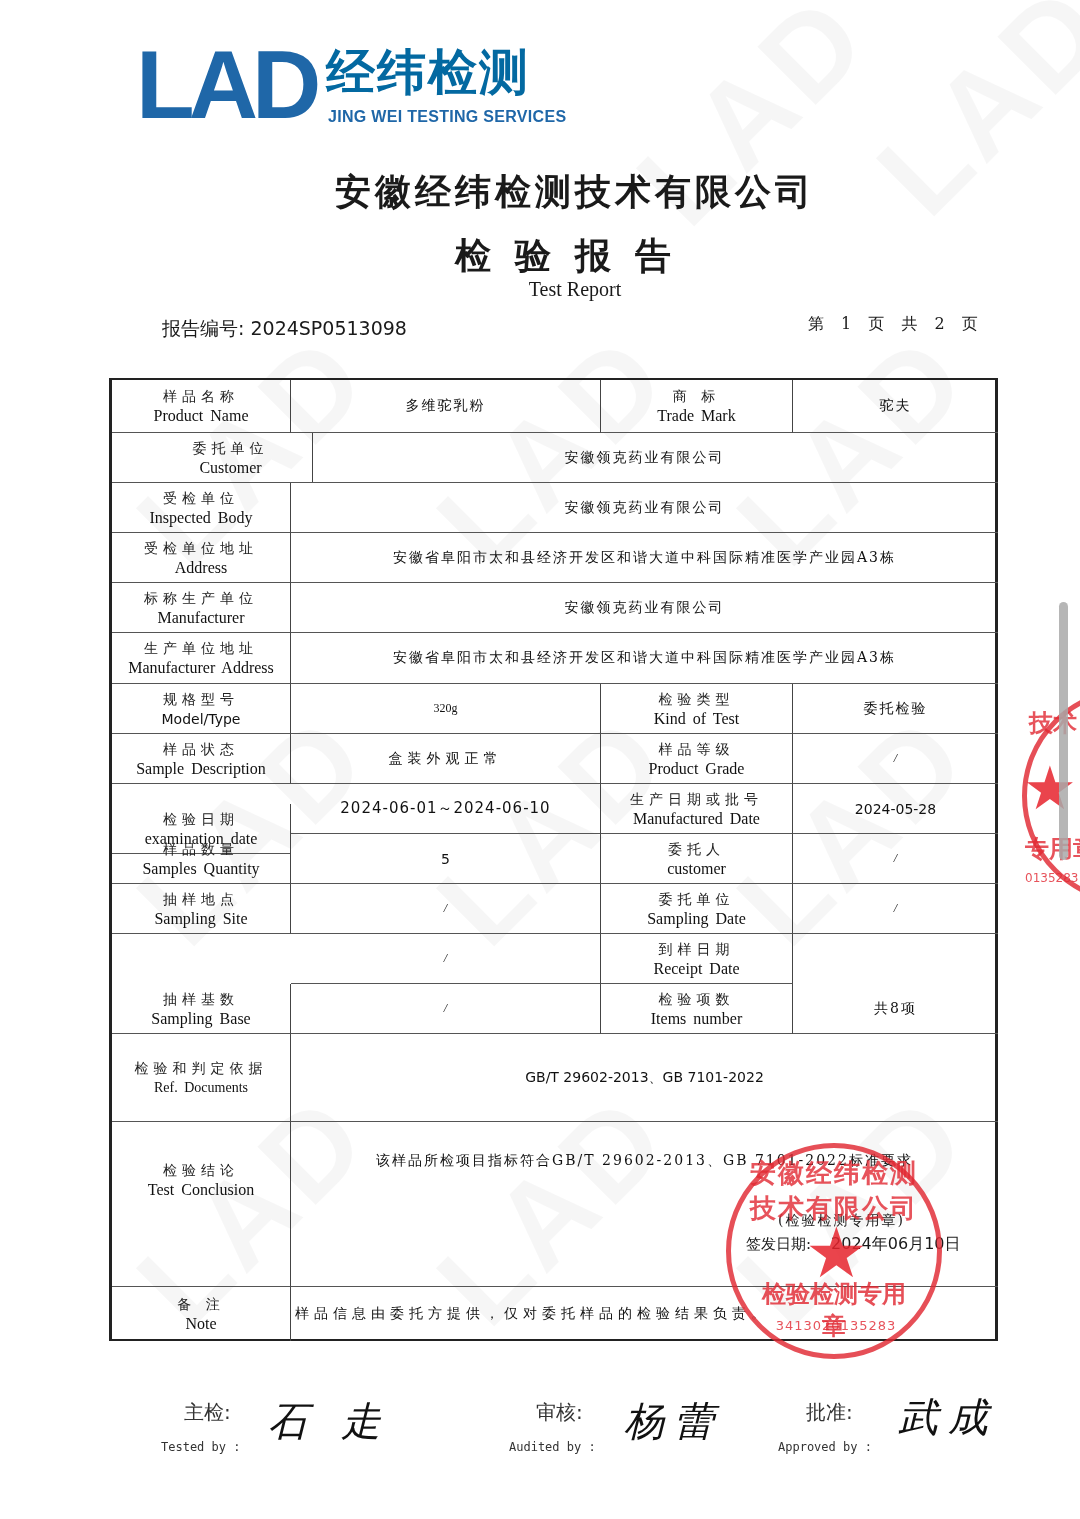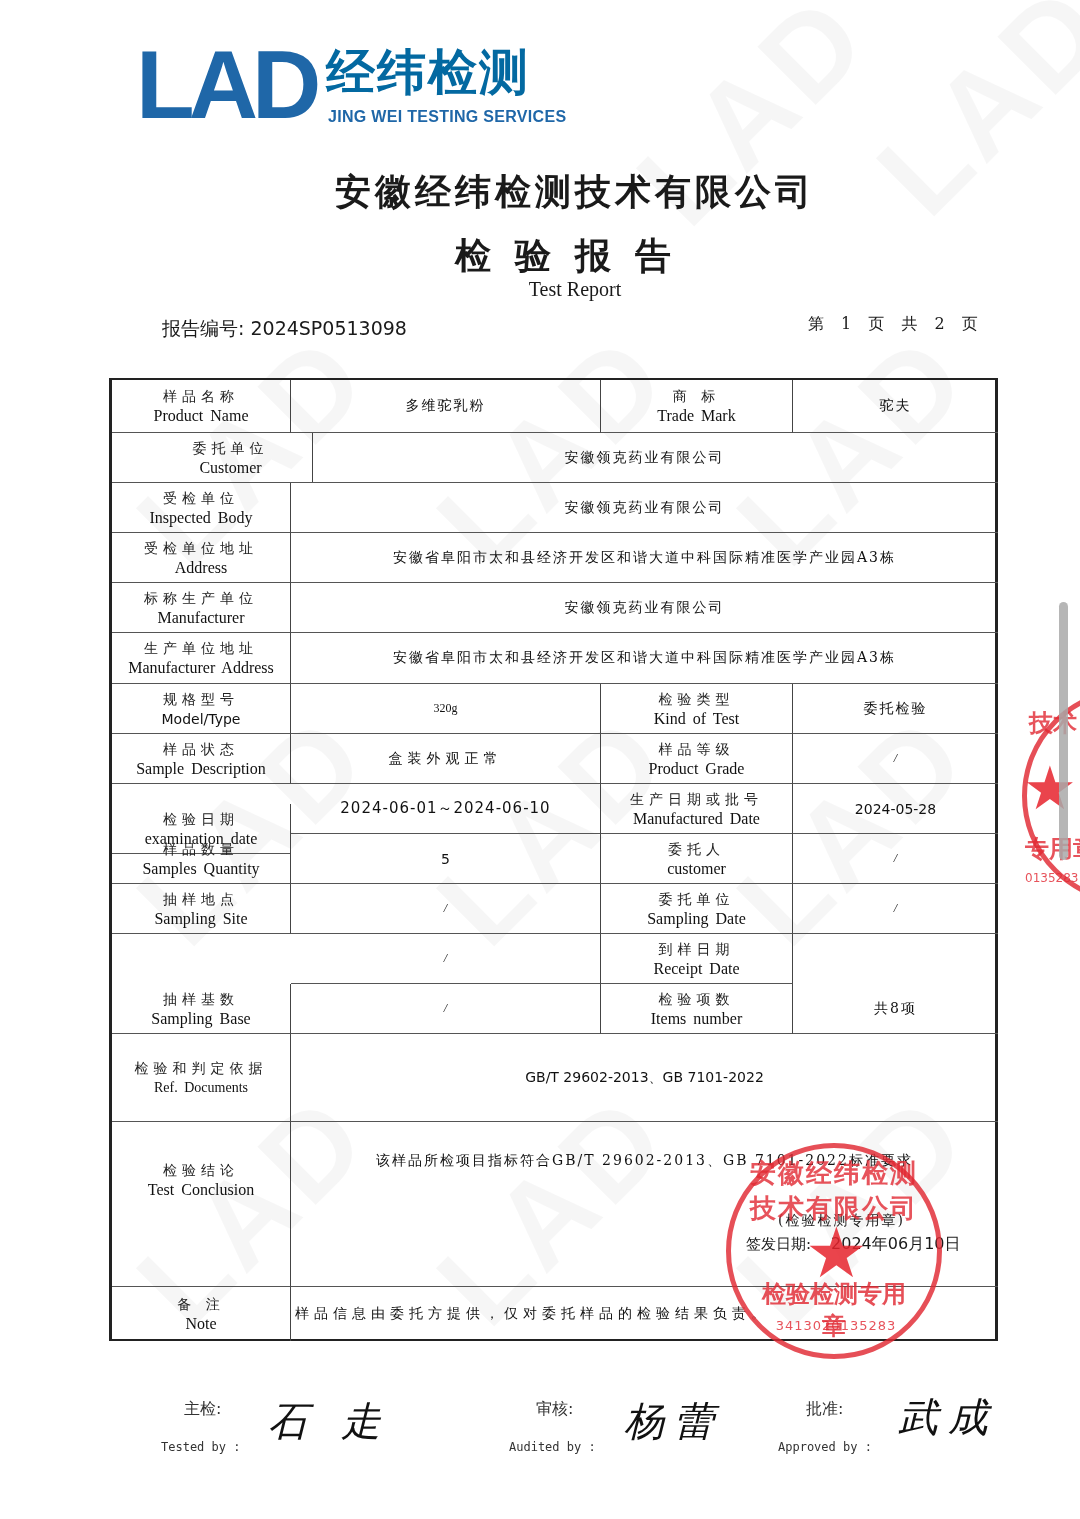"主检:" .sig-lbl { font-size: 16px -> 20px }
